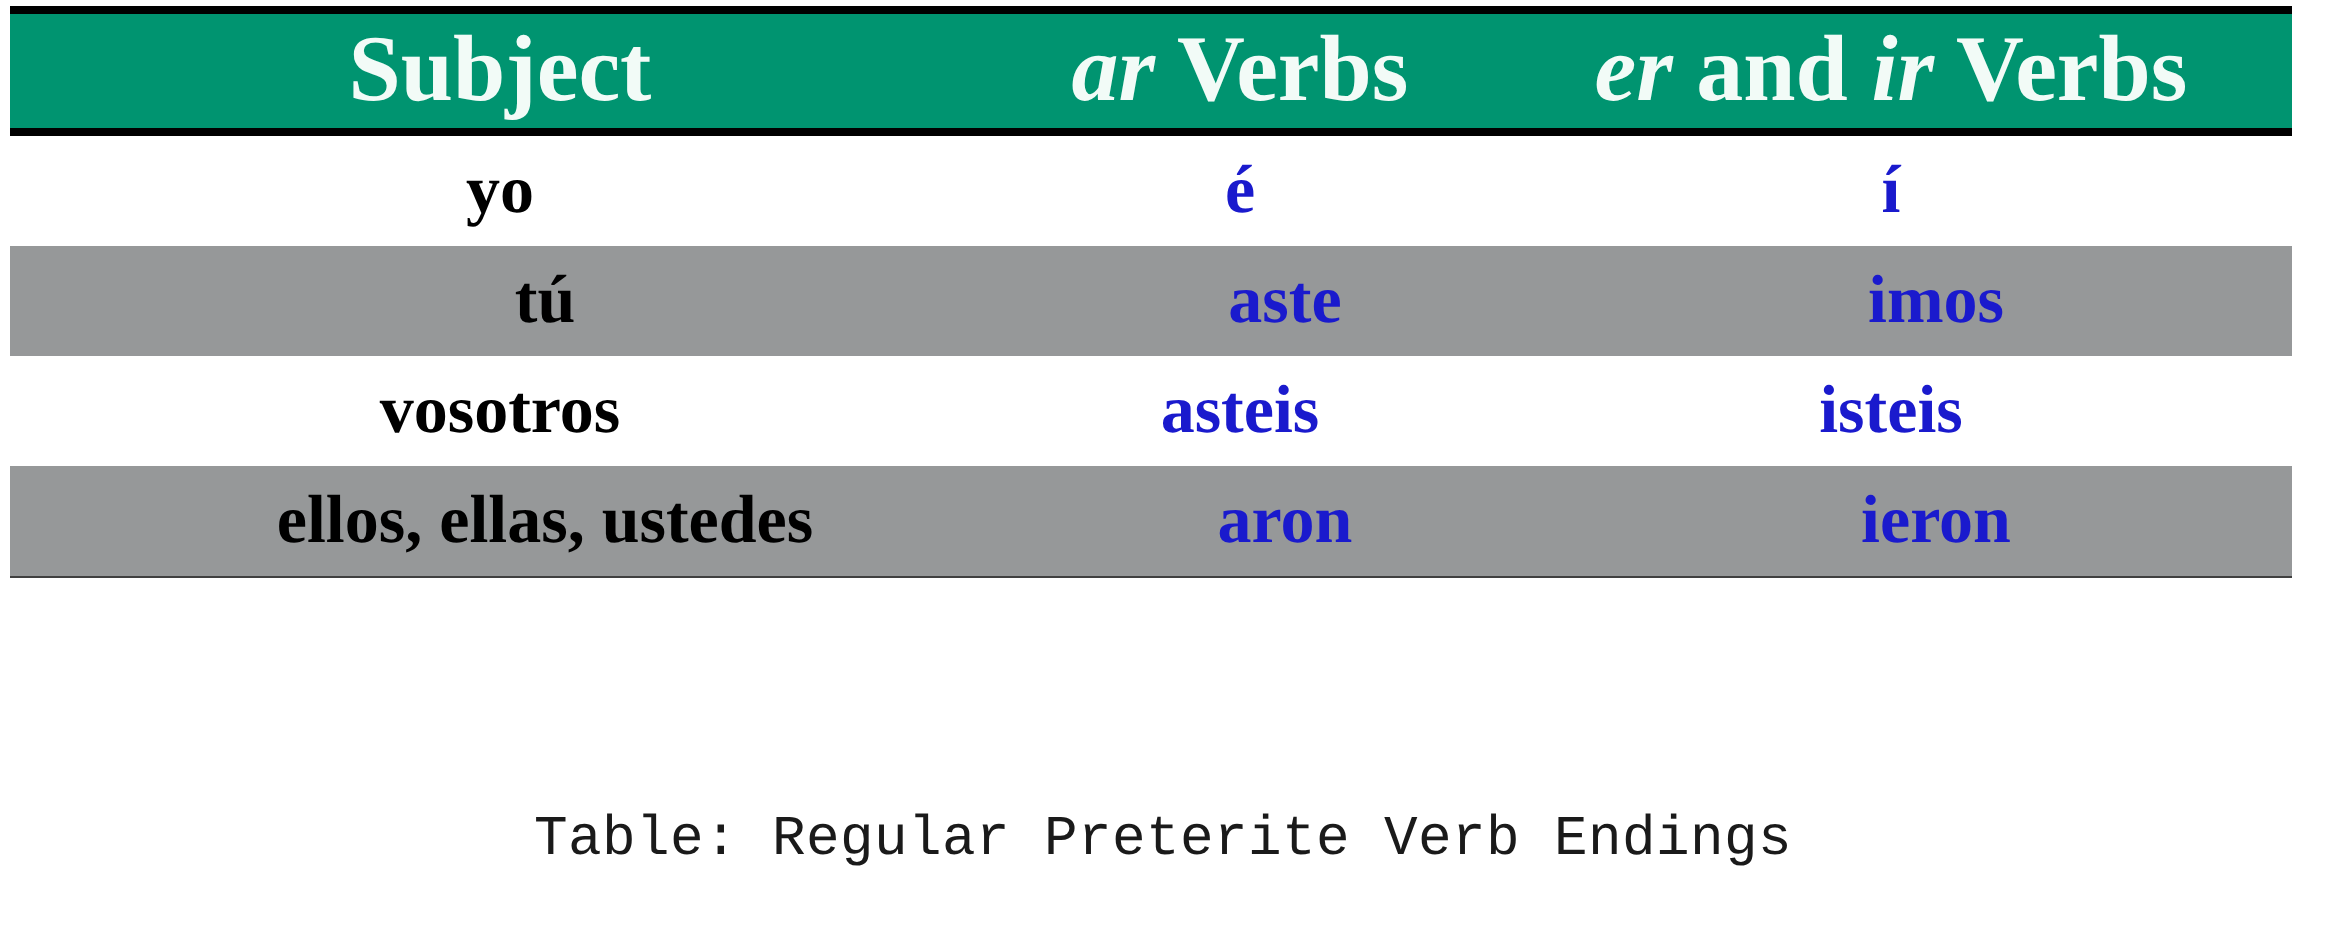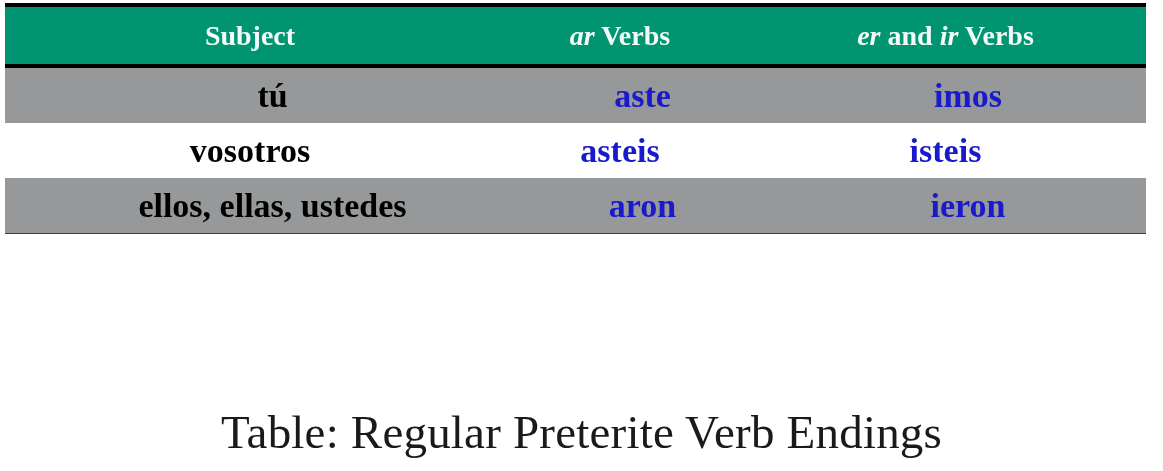"Subject" .verb-table thead th { font-size: 28px -> 47px }
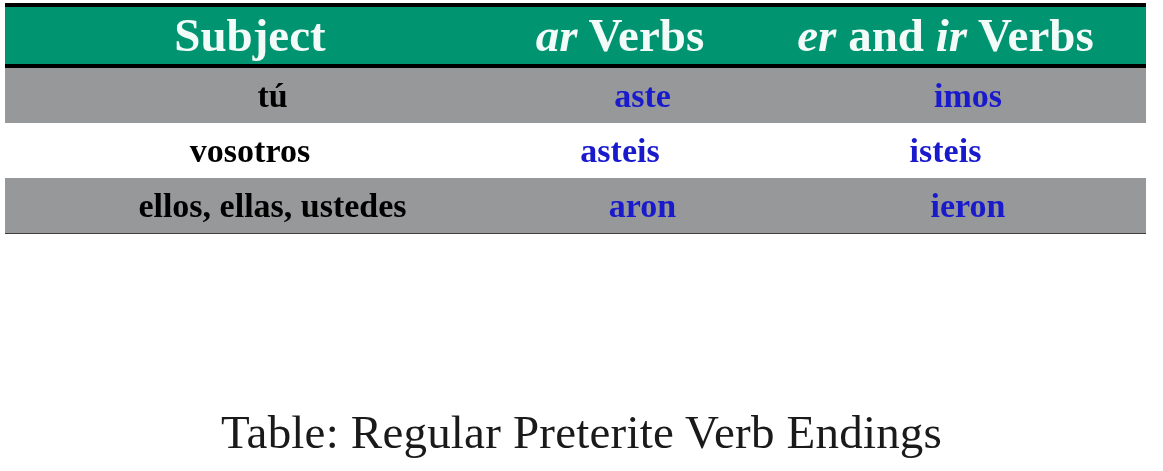"yo" tr.row-odd { html: none -> <tr> <td>yo</td> <td>é</td> <td>í</td> </tr> }
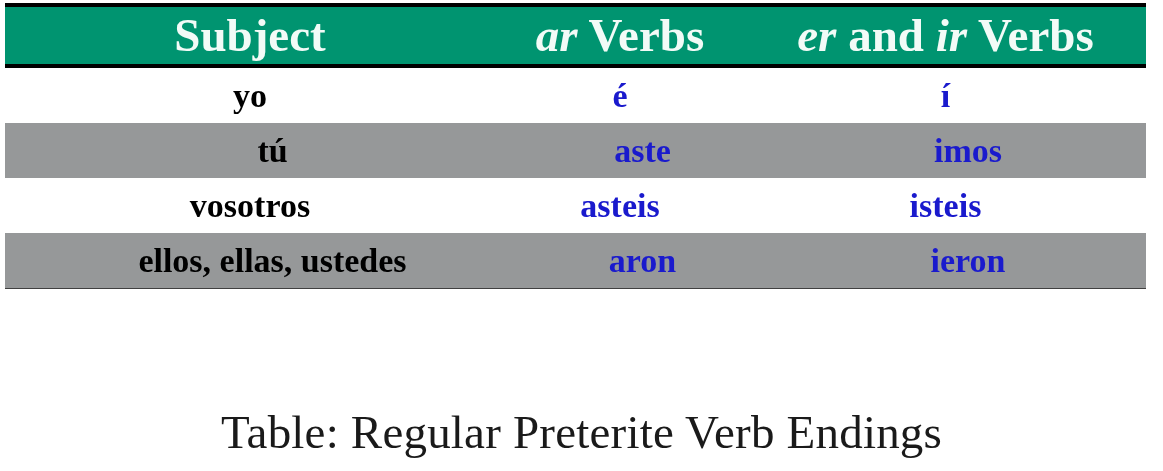"Table: Regular Preterite Verb Endings" .table-caption { font-family: Liberation Serif, serif -> Liberation Mono, monospace; font-size: 47px -> 28px }
